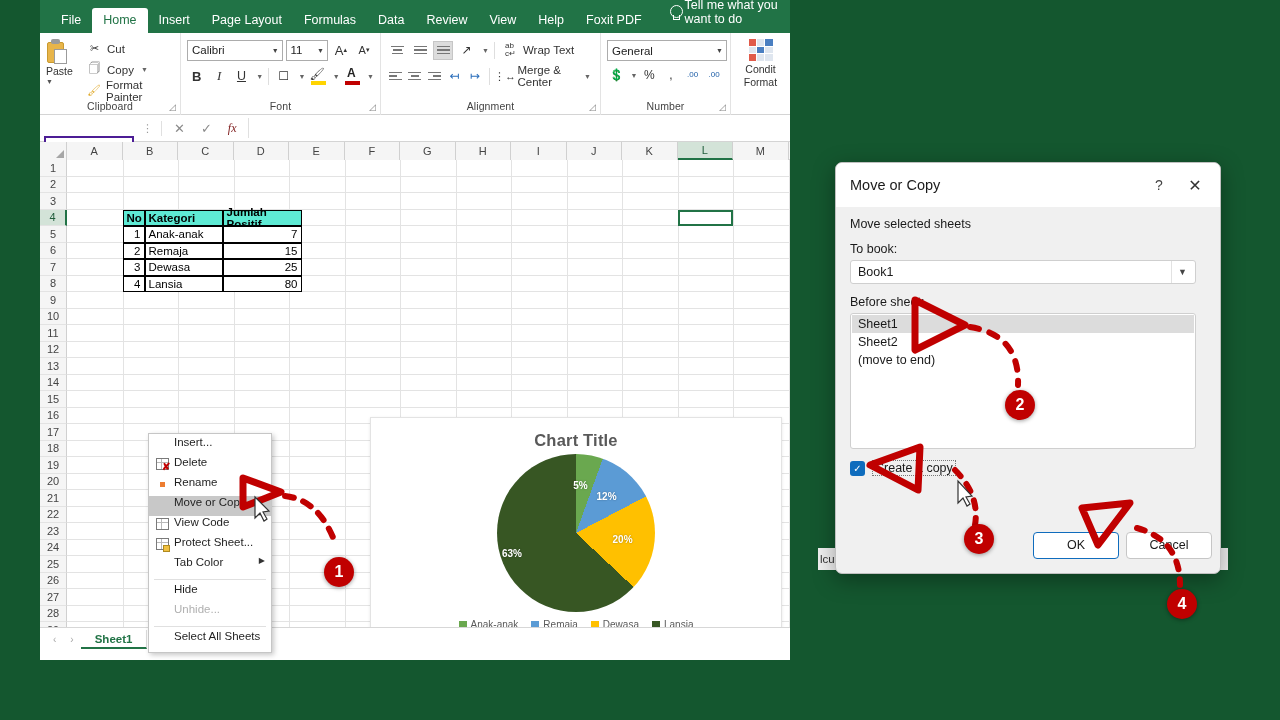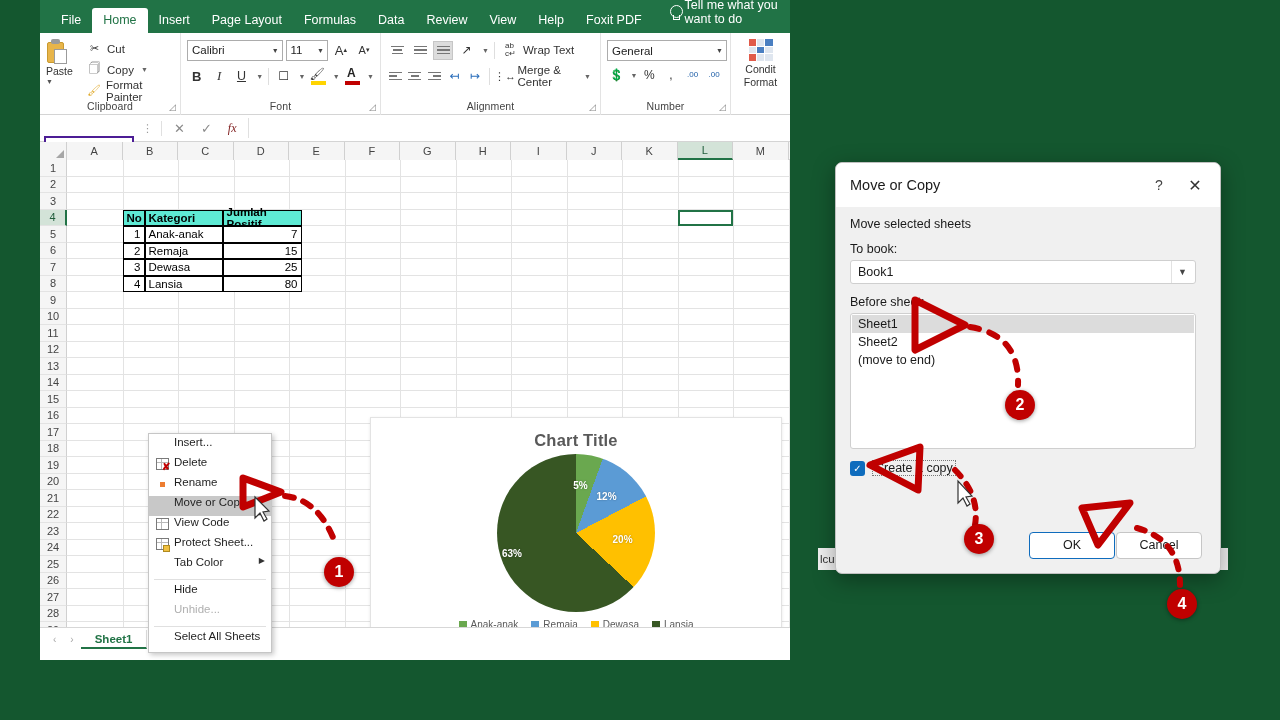"OK" .dlg-footer { gap: 1px -> 7px; padding: 0 18px -> 0 8px }
